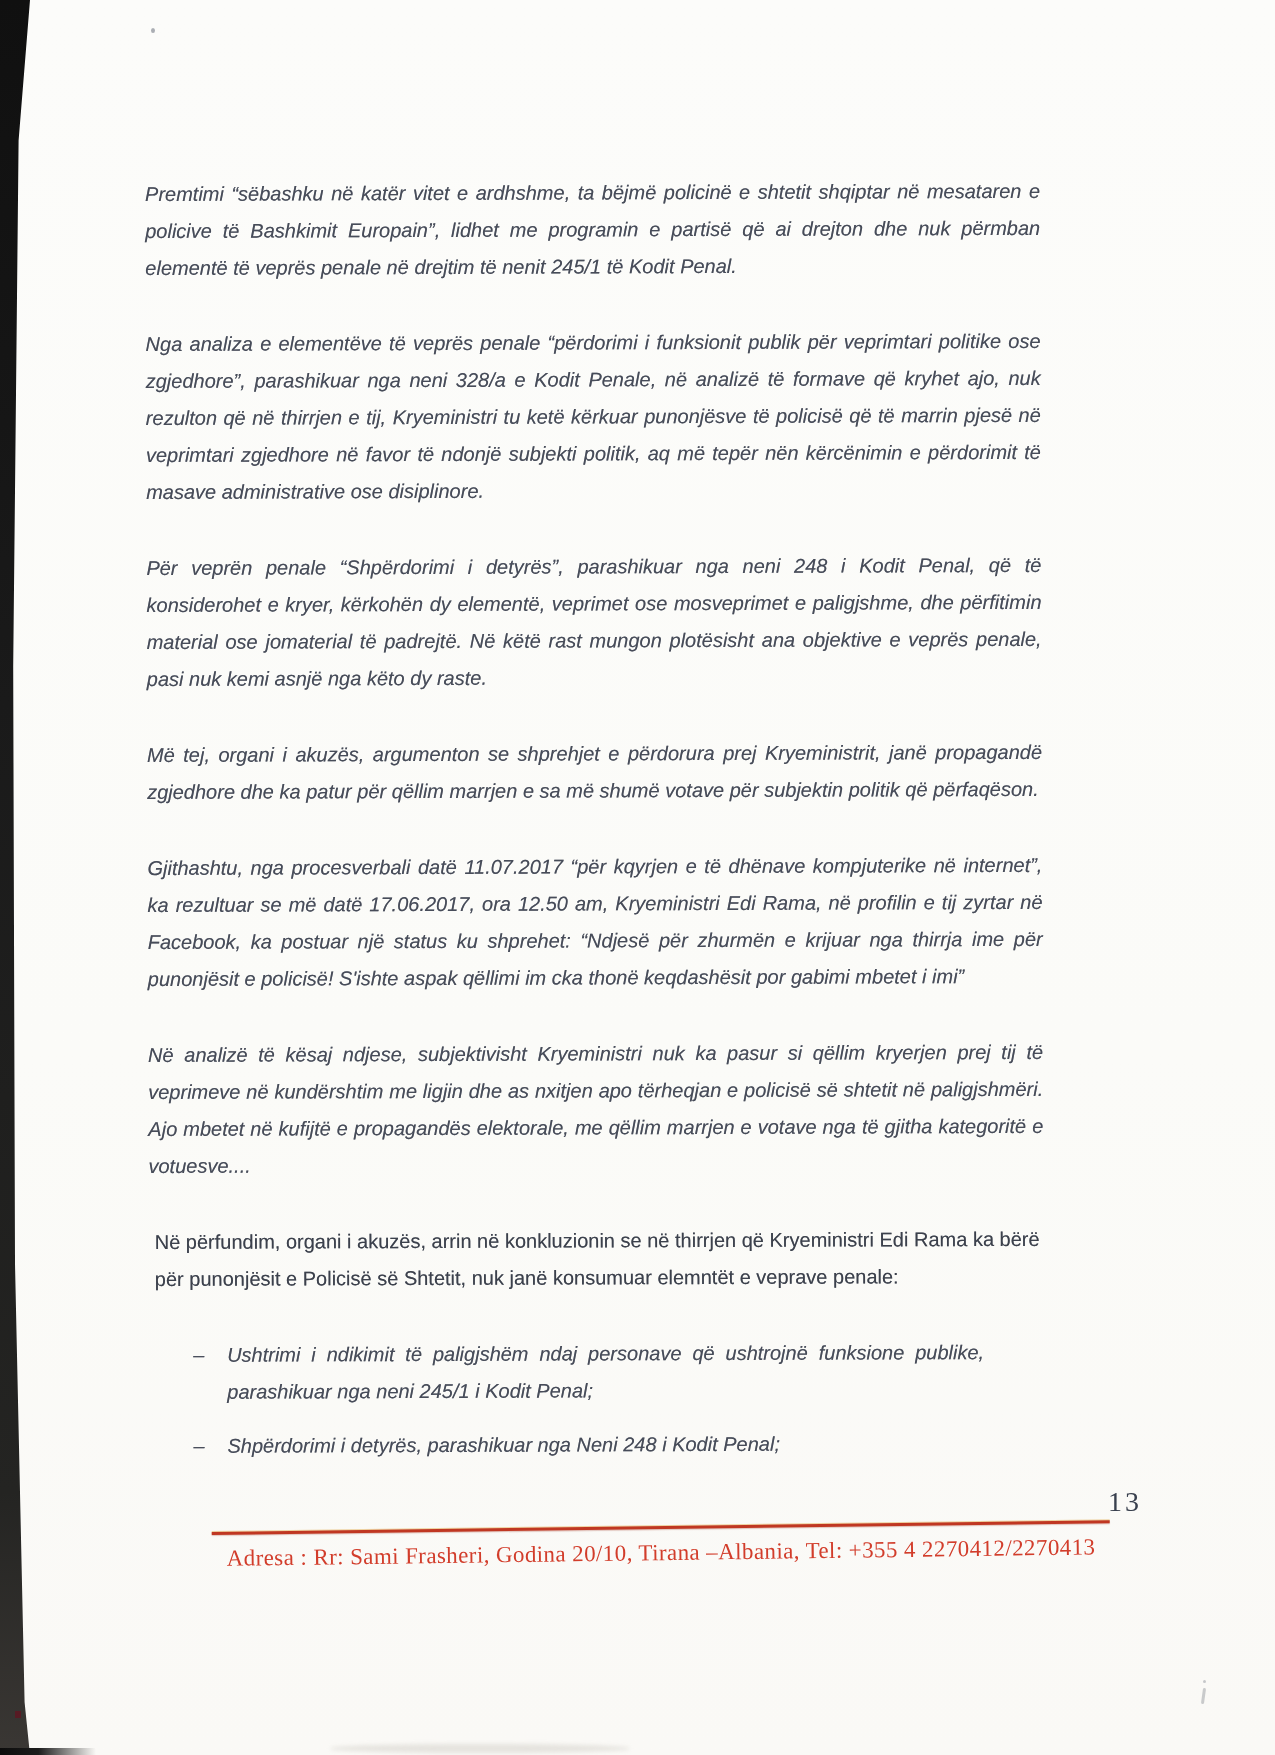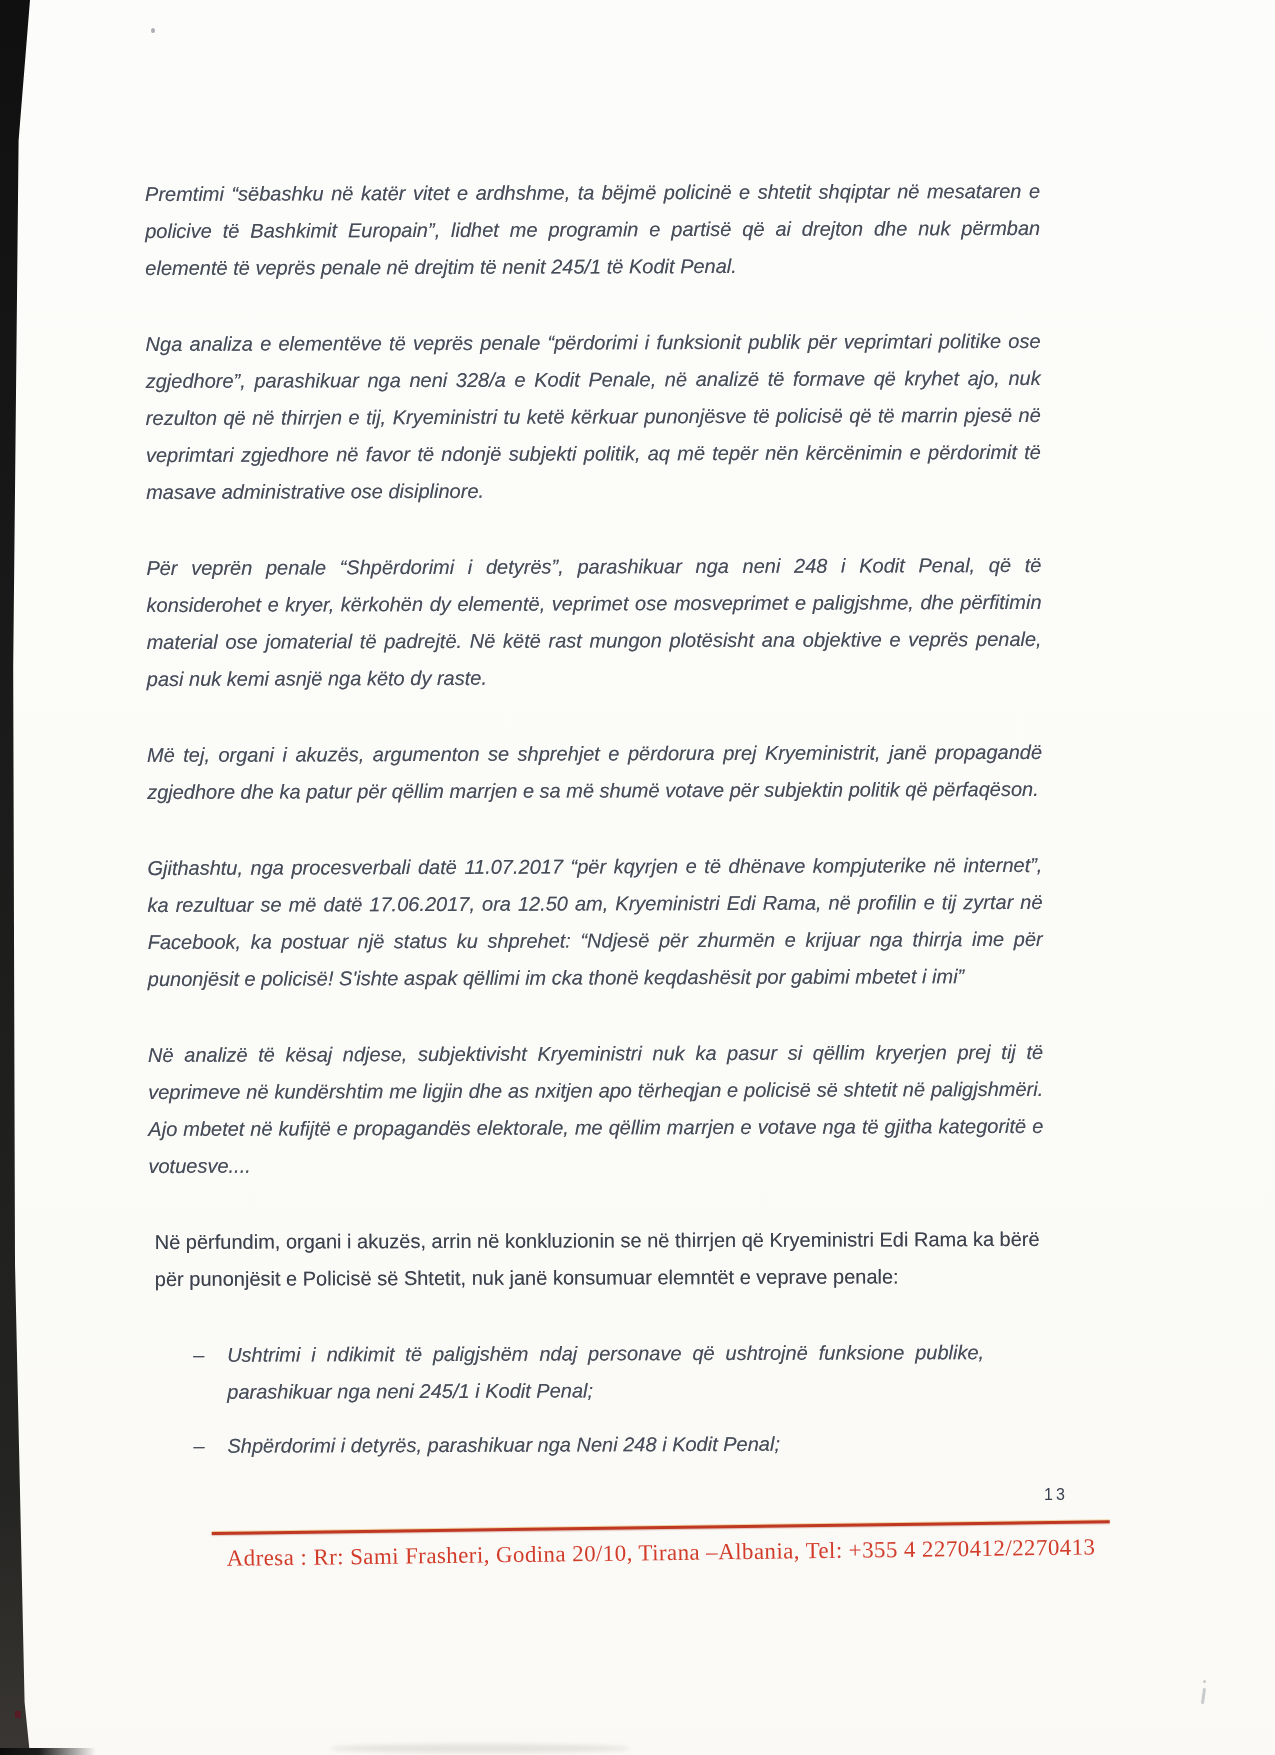"13" .page-number { font-family: Liberation Sans, sans-serif -> Liberation Serif, serif; font-size: 16px -> 28px; left: 1044px -> 1108px }
